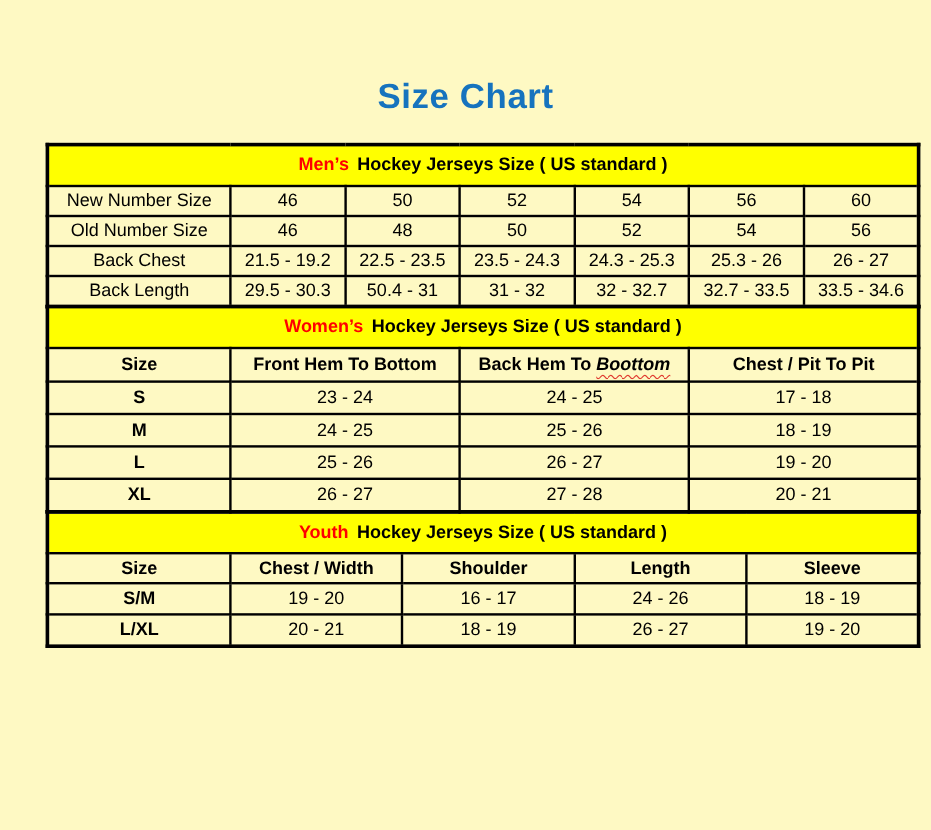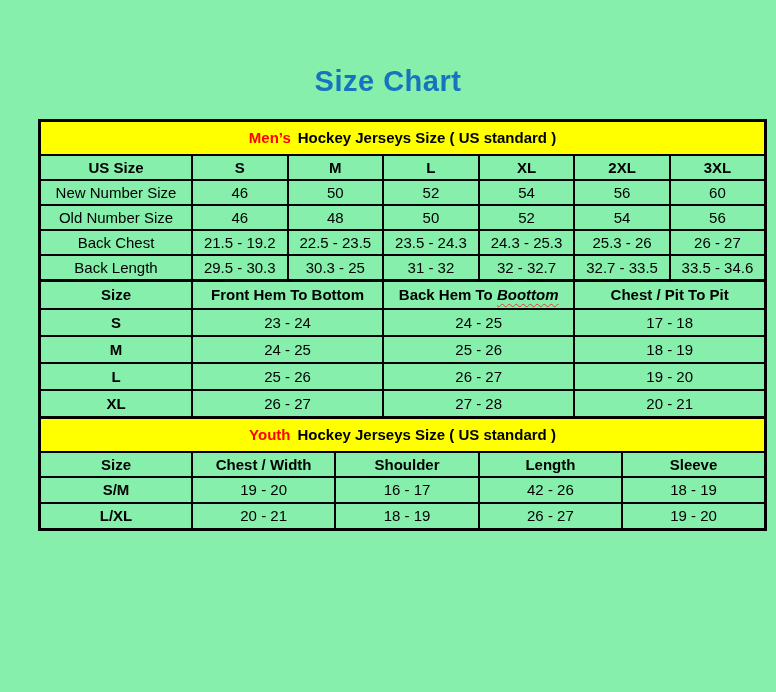"Size Chart" .page { background: #86efac -> #fef9c3 }
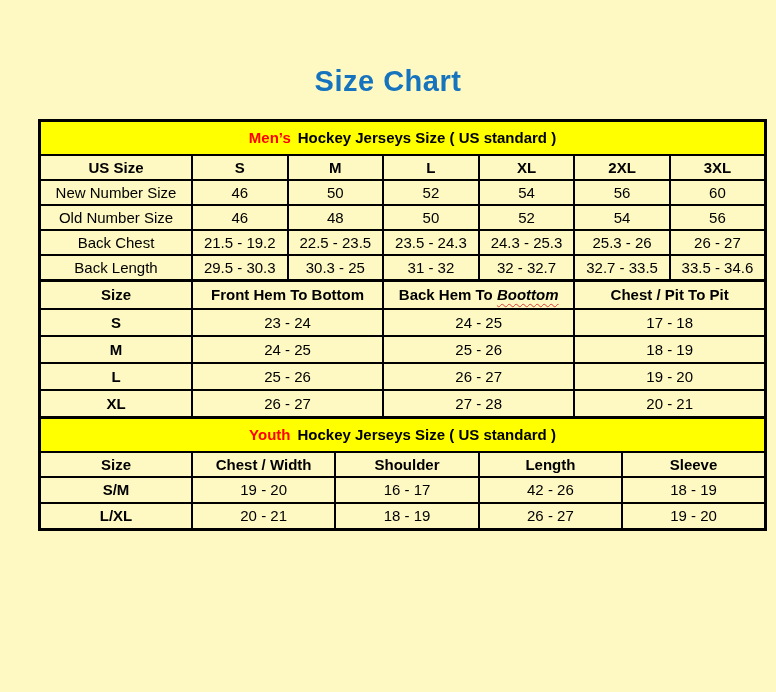"US Size" tr { html: <tr> <td>US Size</td> <td>S</td> <td>M</td> <td>L</td> <td>XL</td> <td>2XL</td> <td>3XL</td> </tr> -> none }
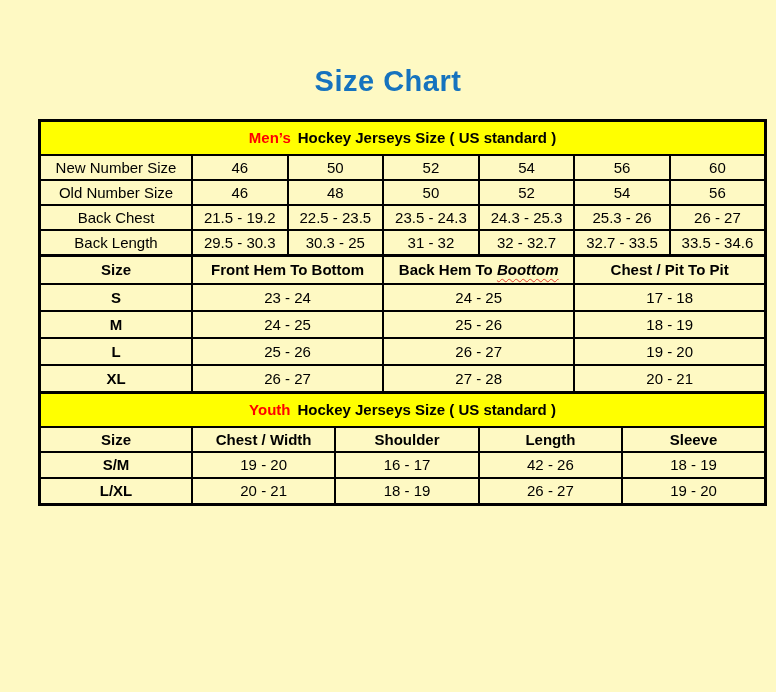"30.3 - 25" td { text: 30.3 - 25 -> 50.4 - 31 }
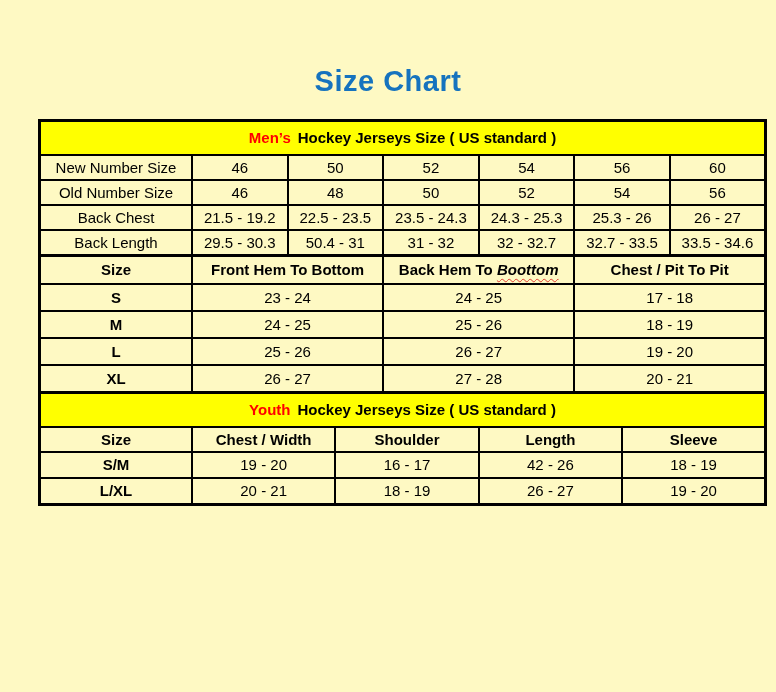"Women’s Hockey Jerseys Size (" tr { html: none -> <tr> <td><span>Women’s</span><span>Hockey Jerseys Size ( US standard )</span></td> </tr> }
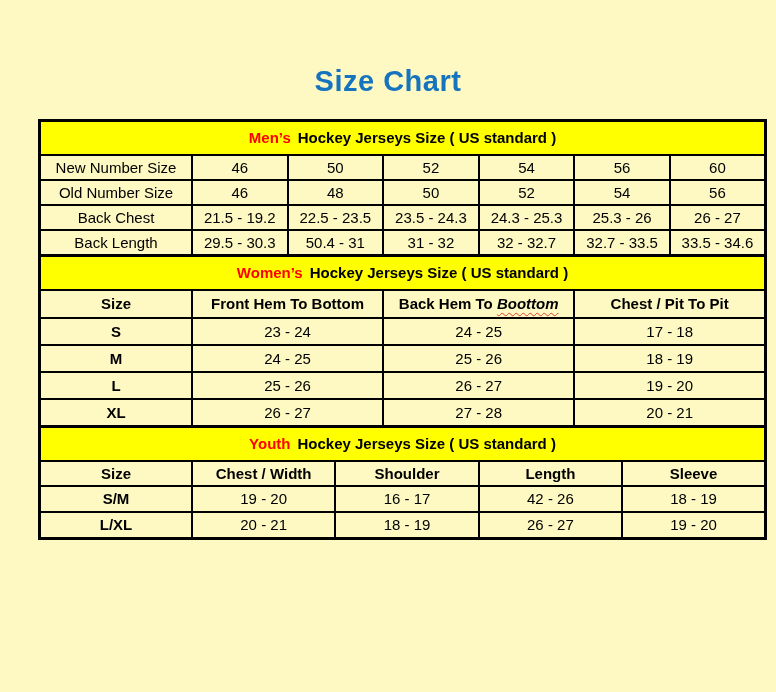"42 - 26" td { text: 42 -> 24 }
